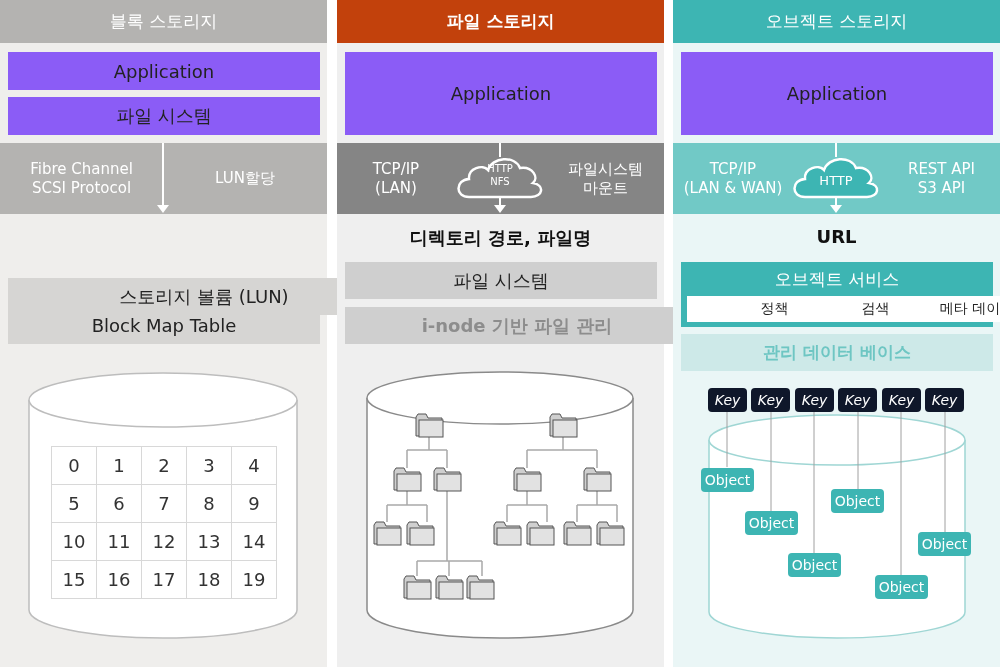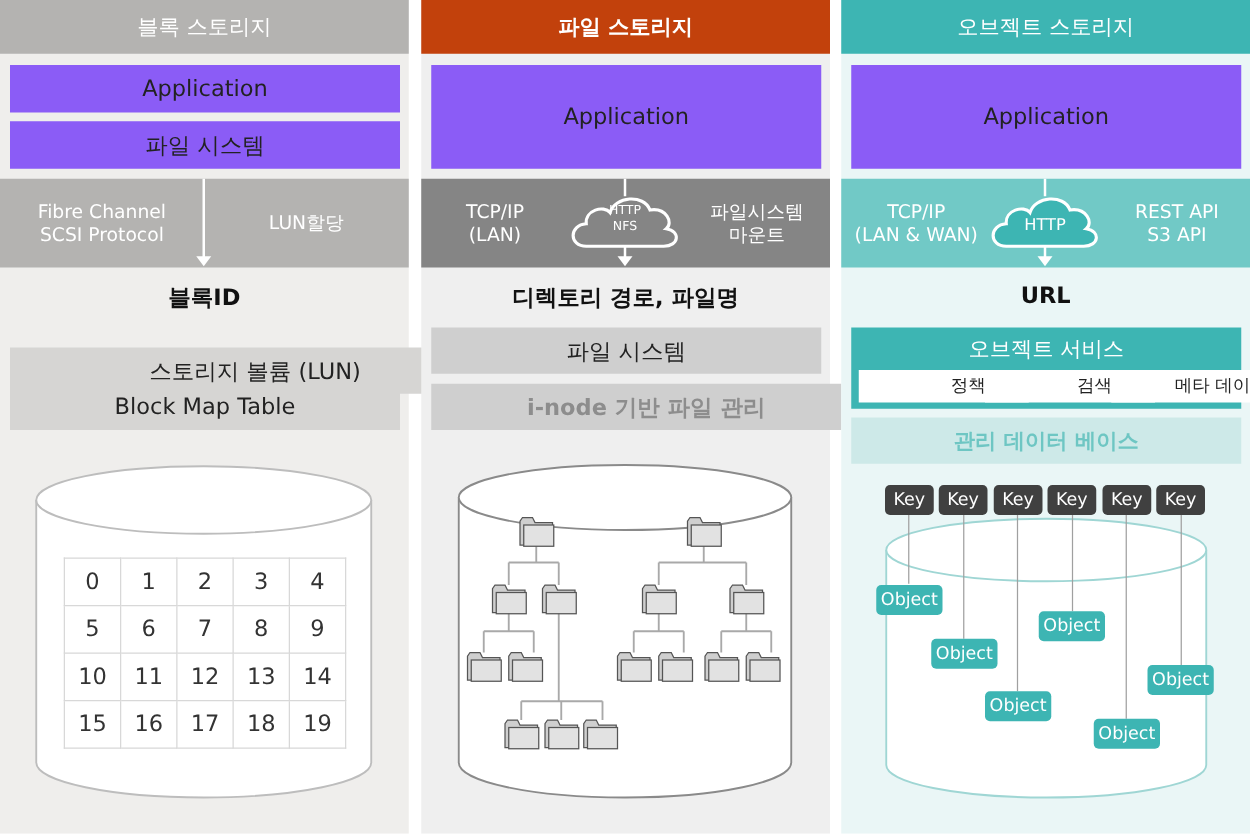"블록ID" div.id-label { html: <div>블록ID</div> -> none }
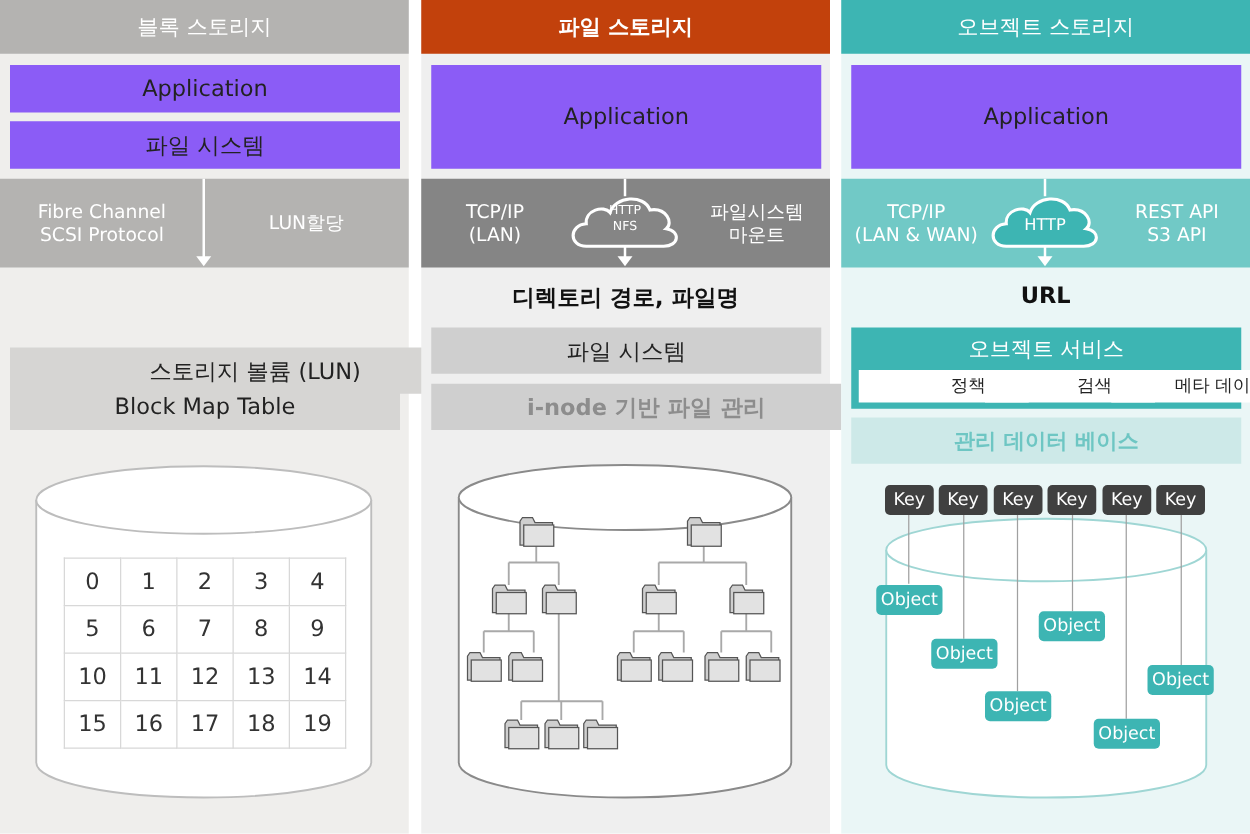"Key" .key { background: #404040 -> #0f172a; font-style: none -> italic }
